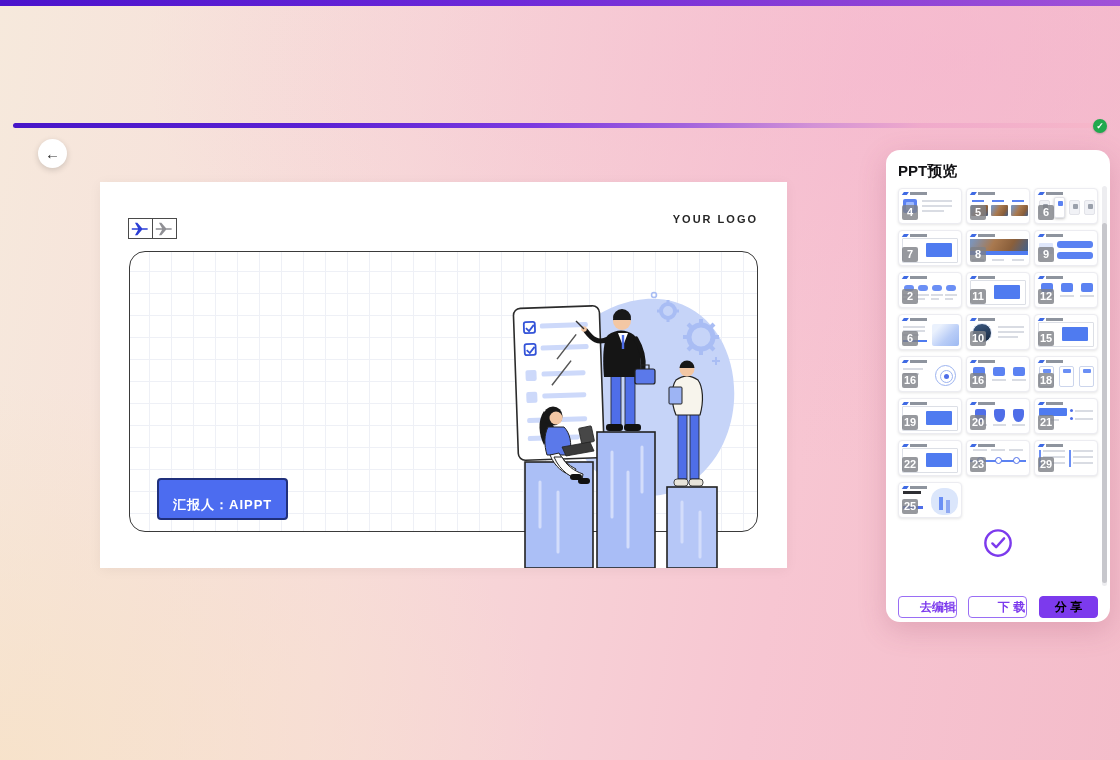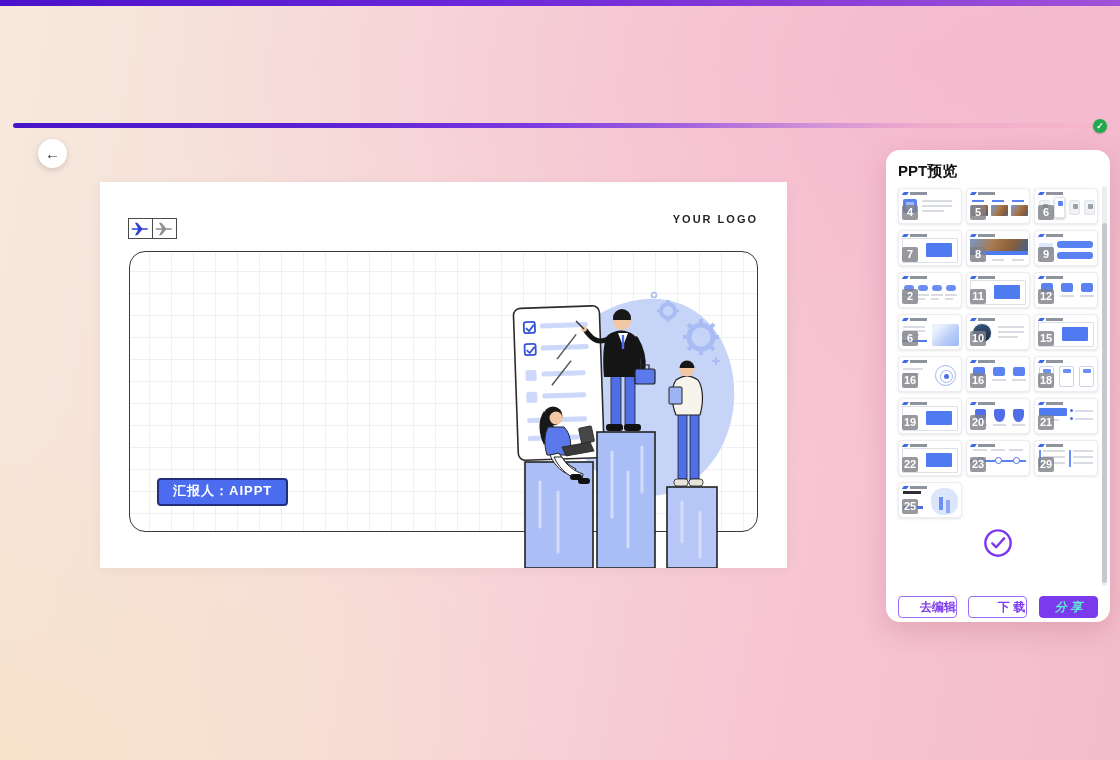"汇报人：AIPPT" .presenter-badge { padding: 2px 14px 4px -> 16px 14px 4px }
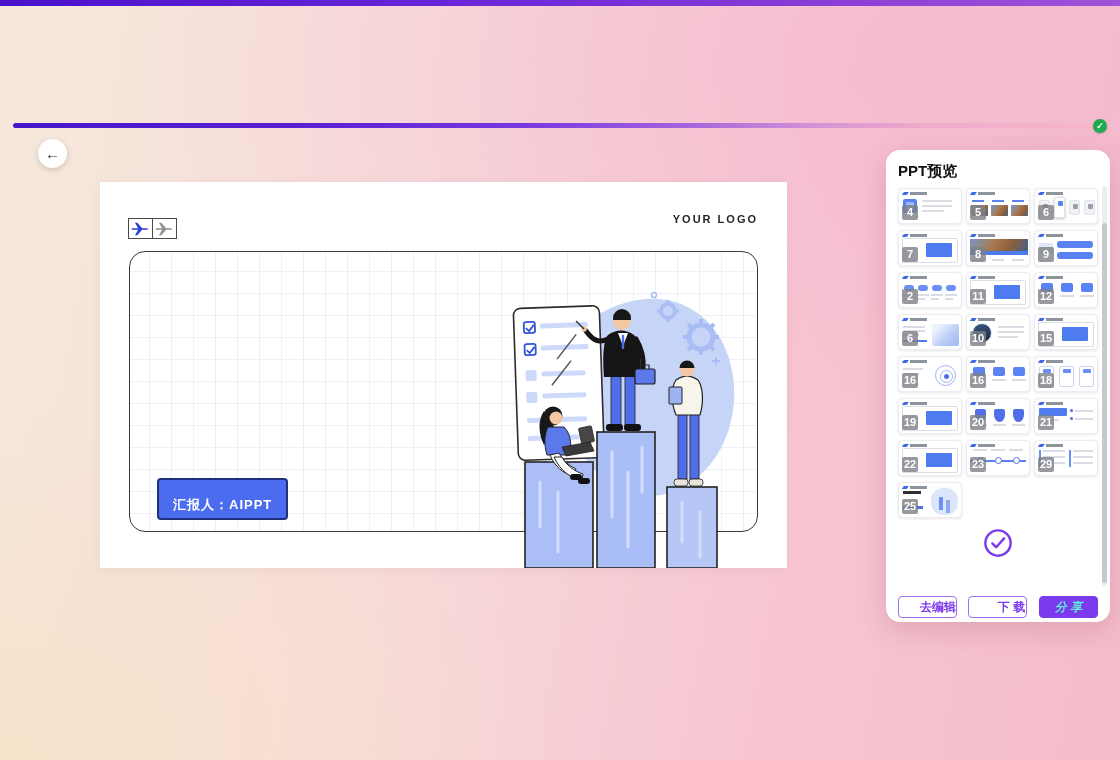"分 享" .btn.solid { color: #5eead4 -> #000000; font-style: italic -> none }
